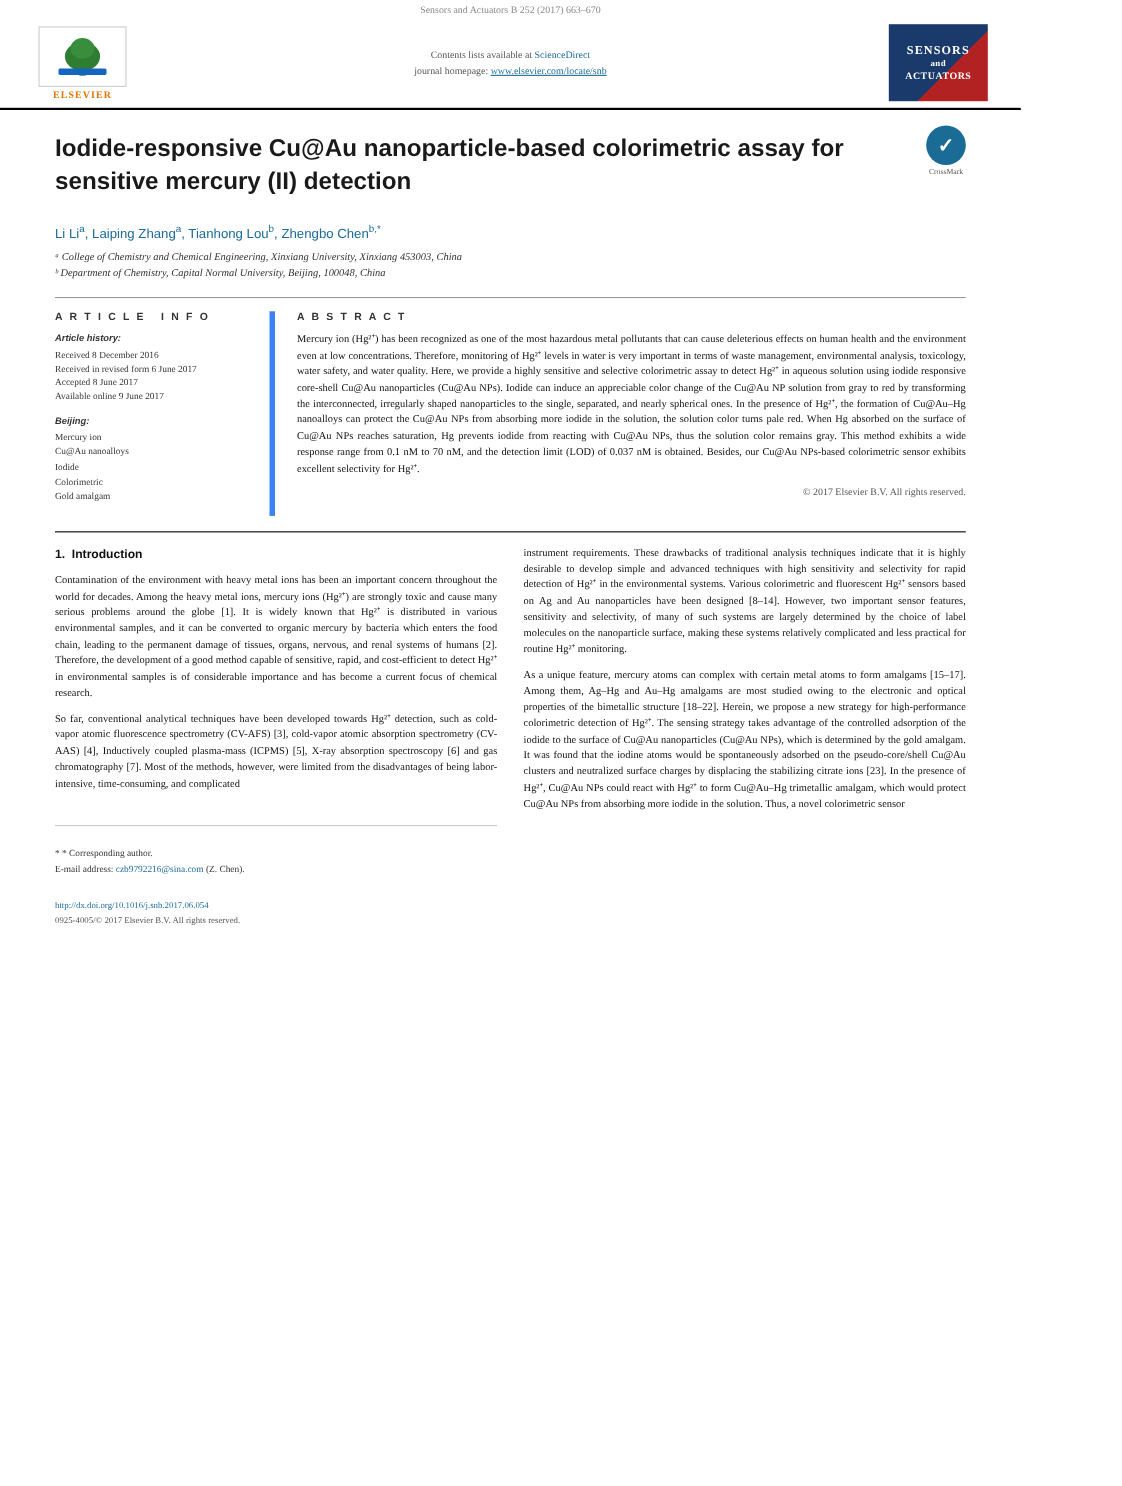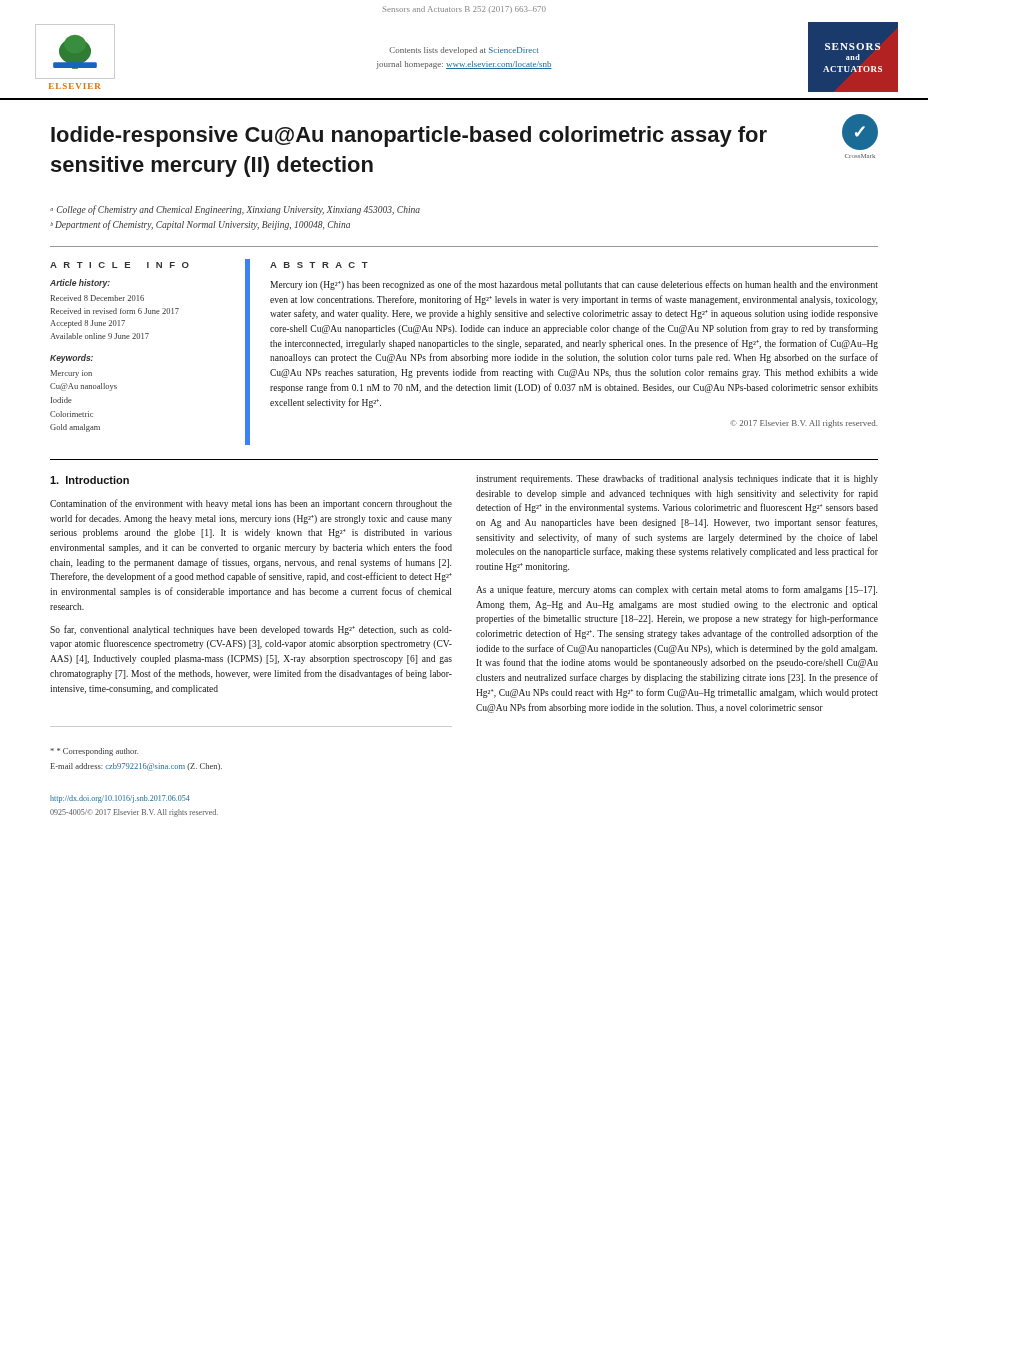"Contents lists developed at" span { text: developed -> available }
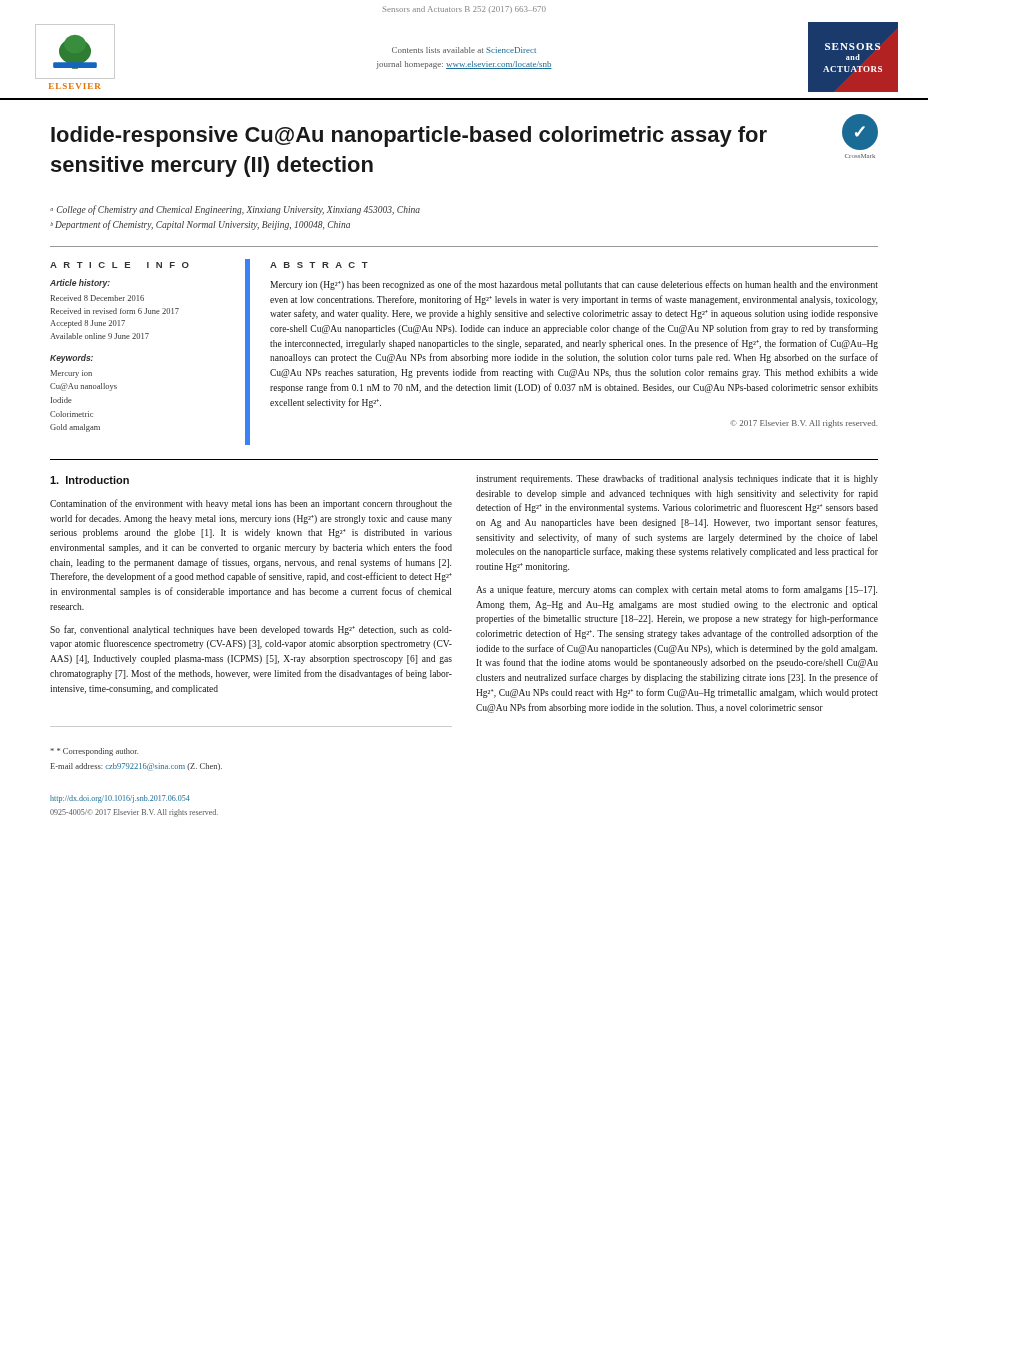"Li Lia, Laiping Zhanga, Tianhong" div.authors { html: none -> <div> <span>Li Li<sup>a</sup></span>, <span>Laiping Zhang<sup>a</sup></span>, <span>Tianhong Lou<sup>b</sup></span>, <span>Zhengbo Chen<sup>b,*</sup></span> </div> }
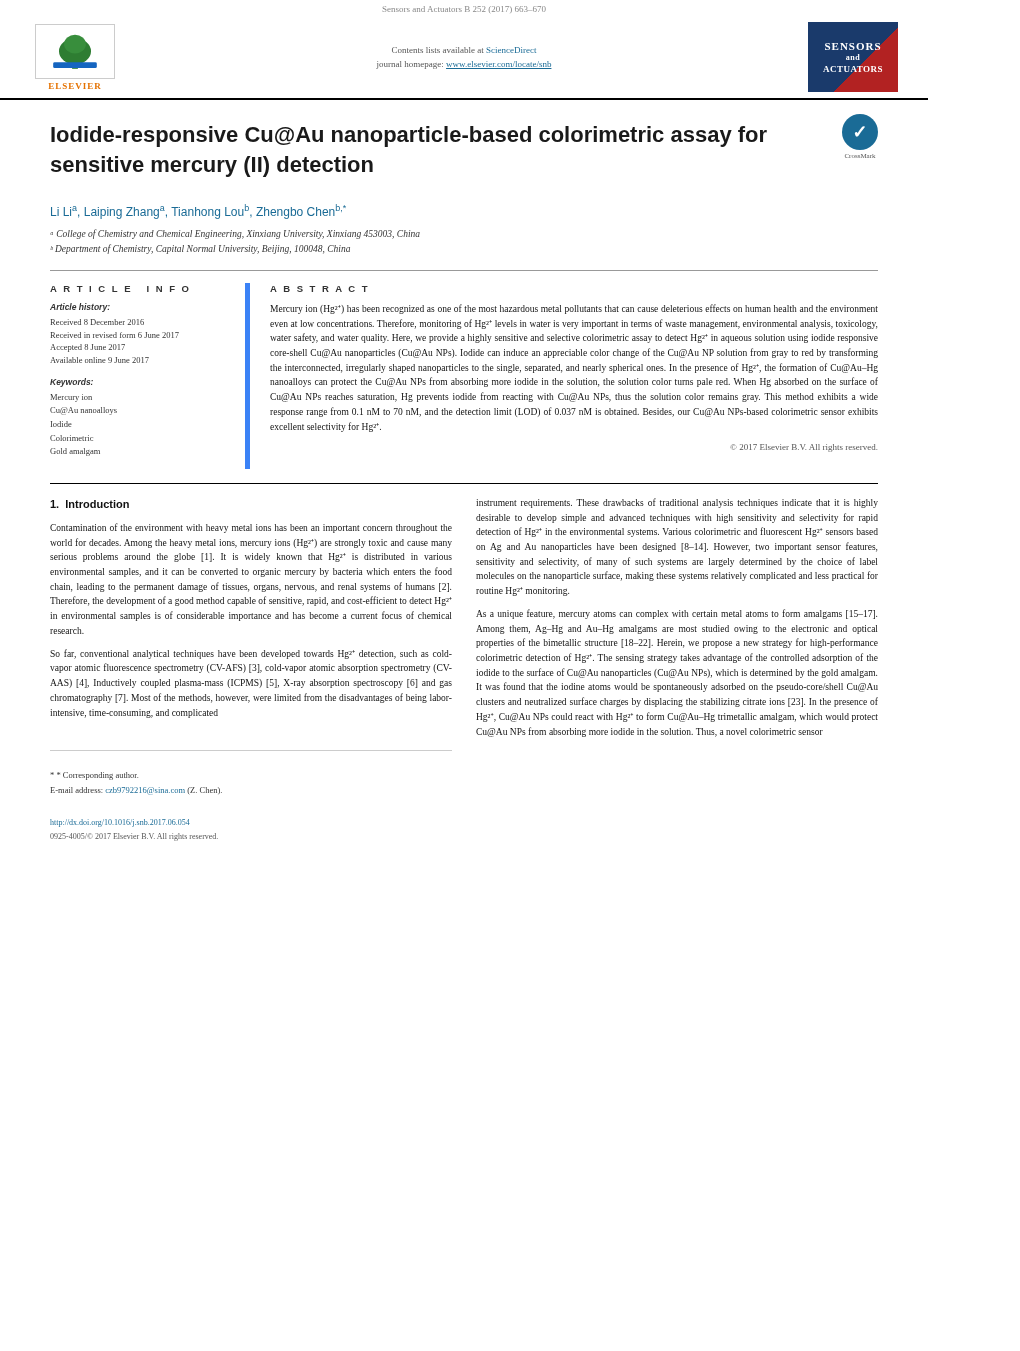"Keywords:" div.info-label { text: Keywords -> Beijing }
